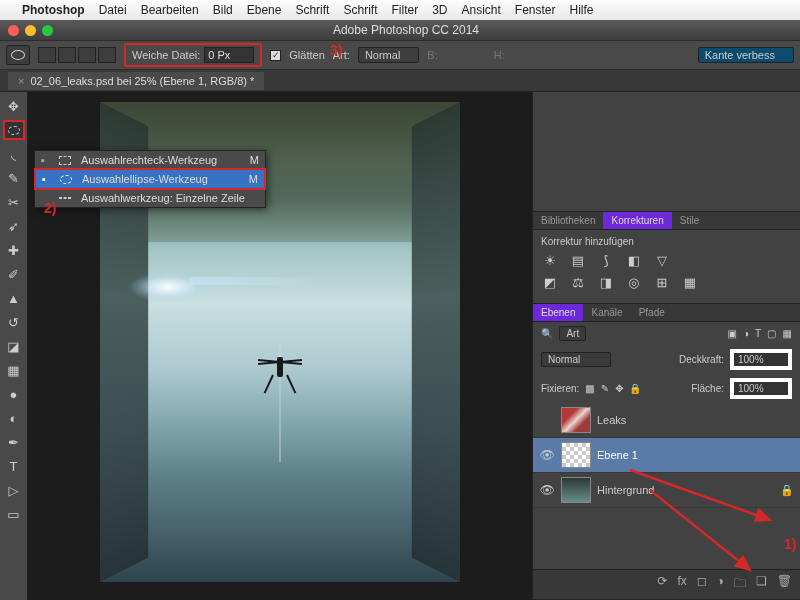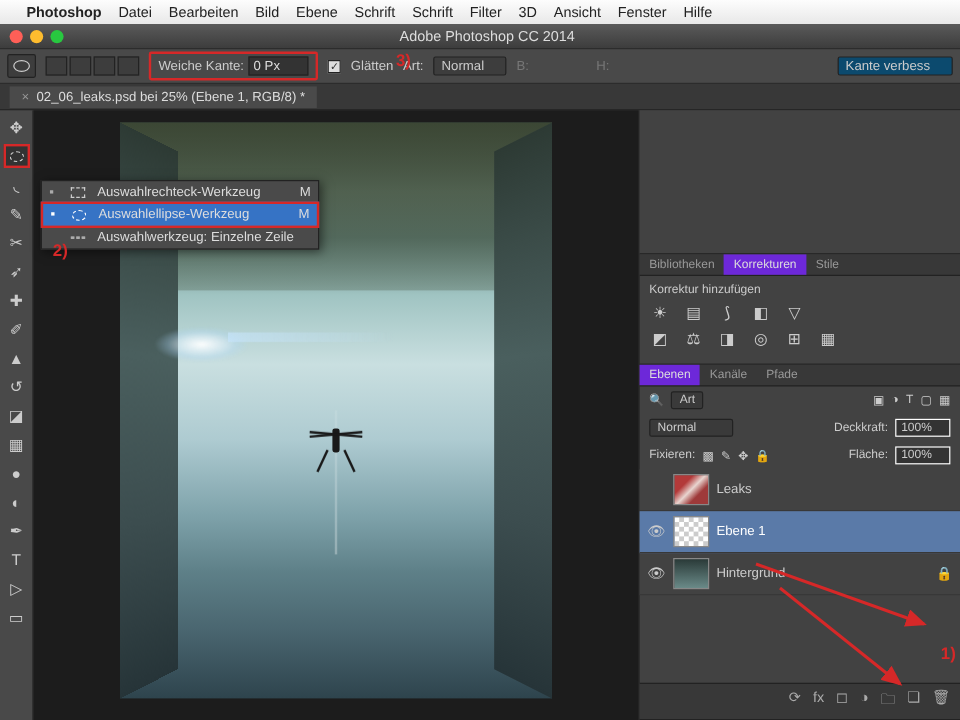"Weiche Kante:" span { text: Kante -> Datei }
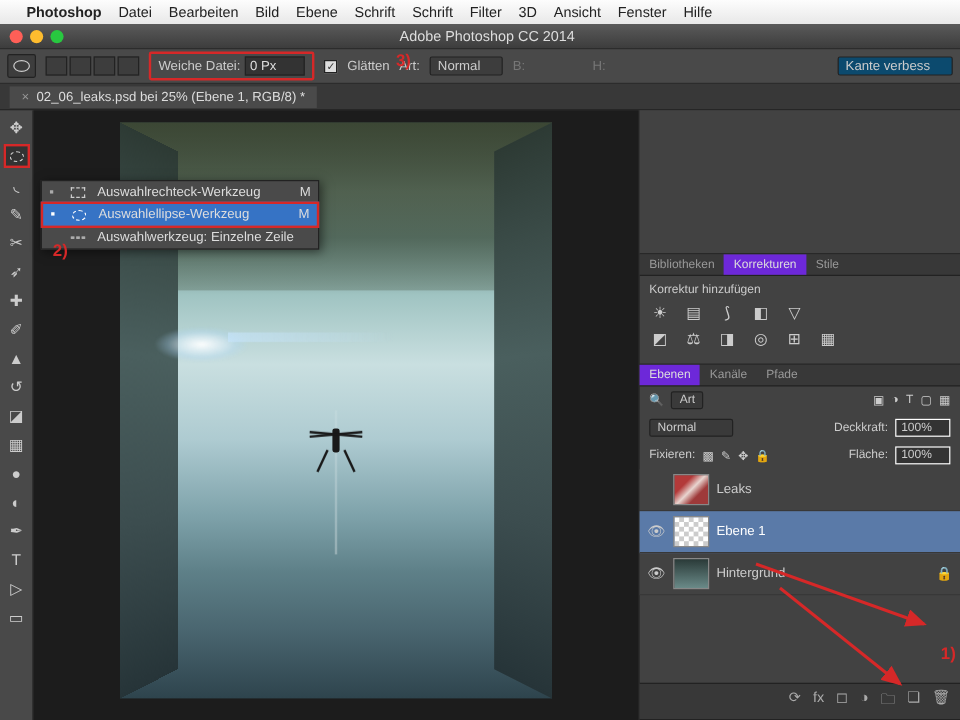"100%" .pct-box { border: 1px solid #ffffff -> 4px solid #ffffff; width: 46px -> 62px }
